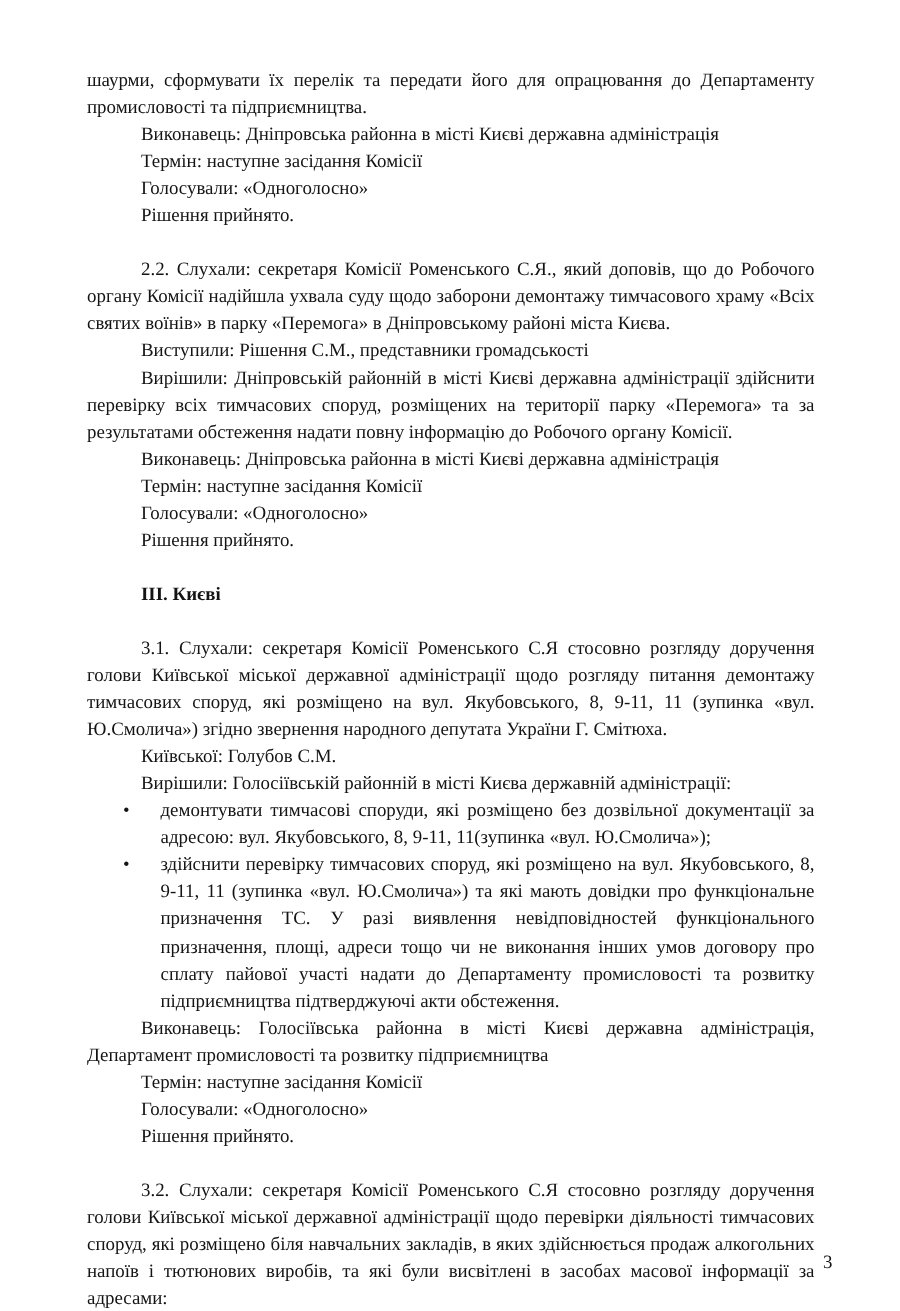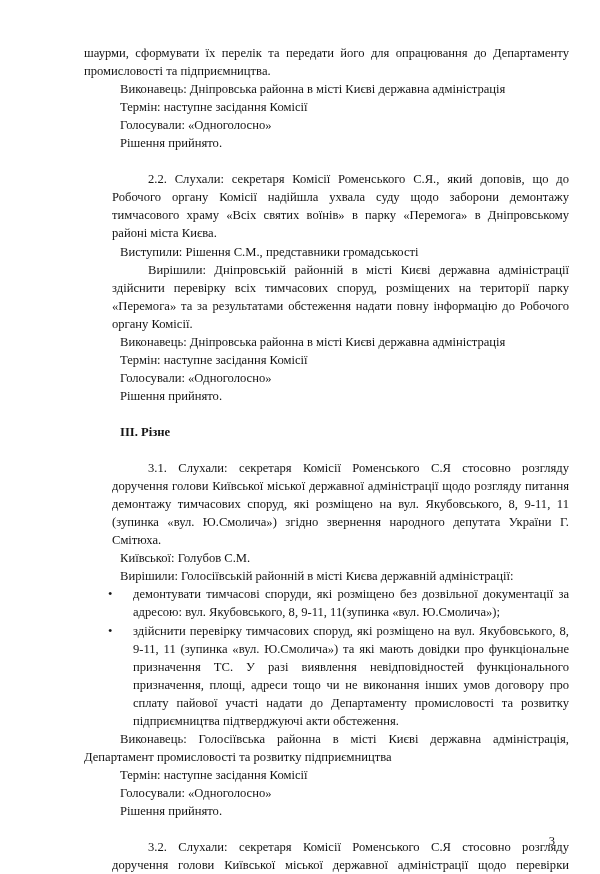"шаурми, сформувати їх перелік та" .page { padding: 44px 57px 0 84px -> 44px 57px 0 58px }
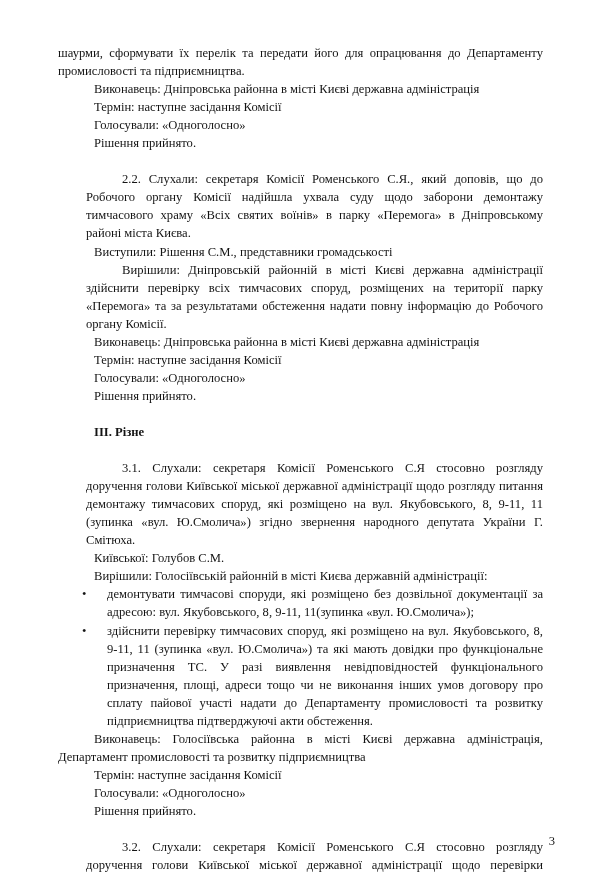"2.2. Слухали: секретаря Комісії" p.indent { margin-left: 28px -> none }
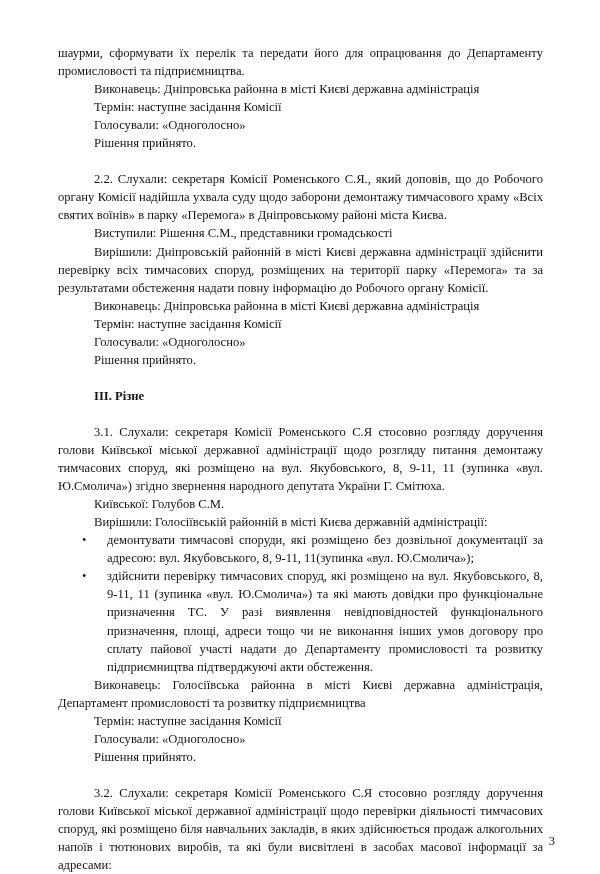"III. Різне" p.heading { text: Різне -> Києві }
